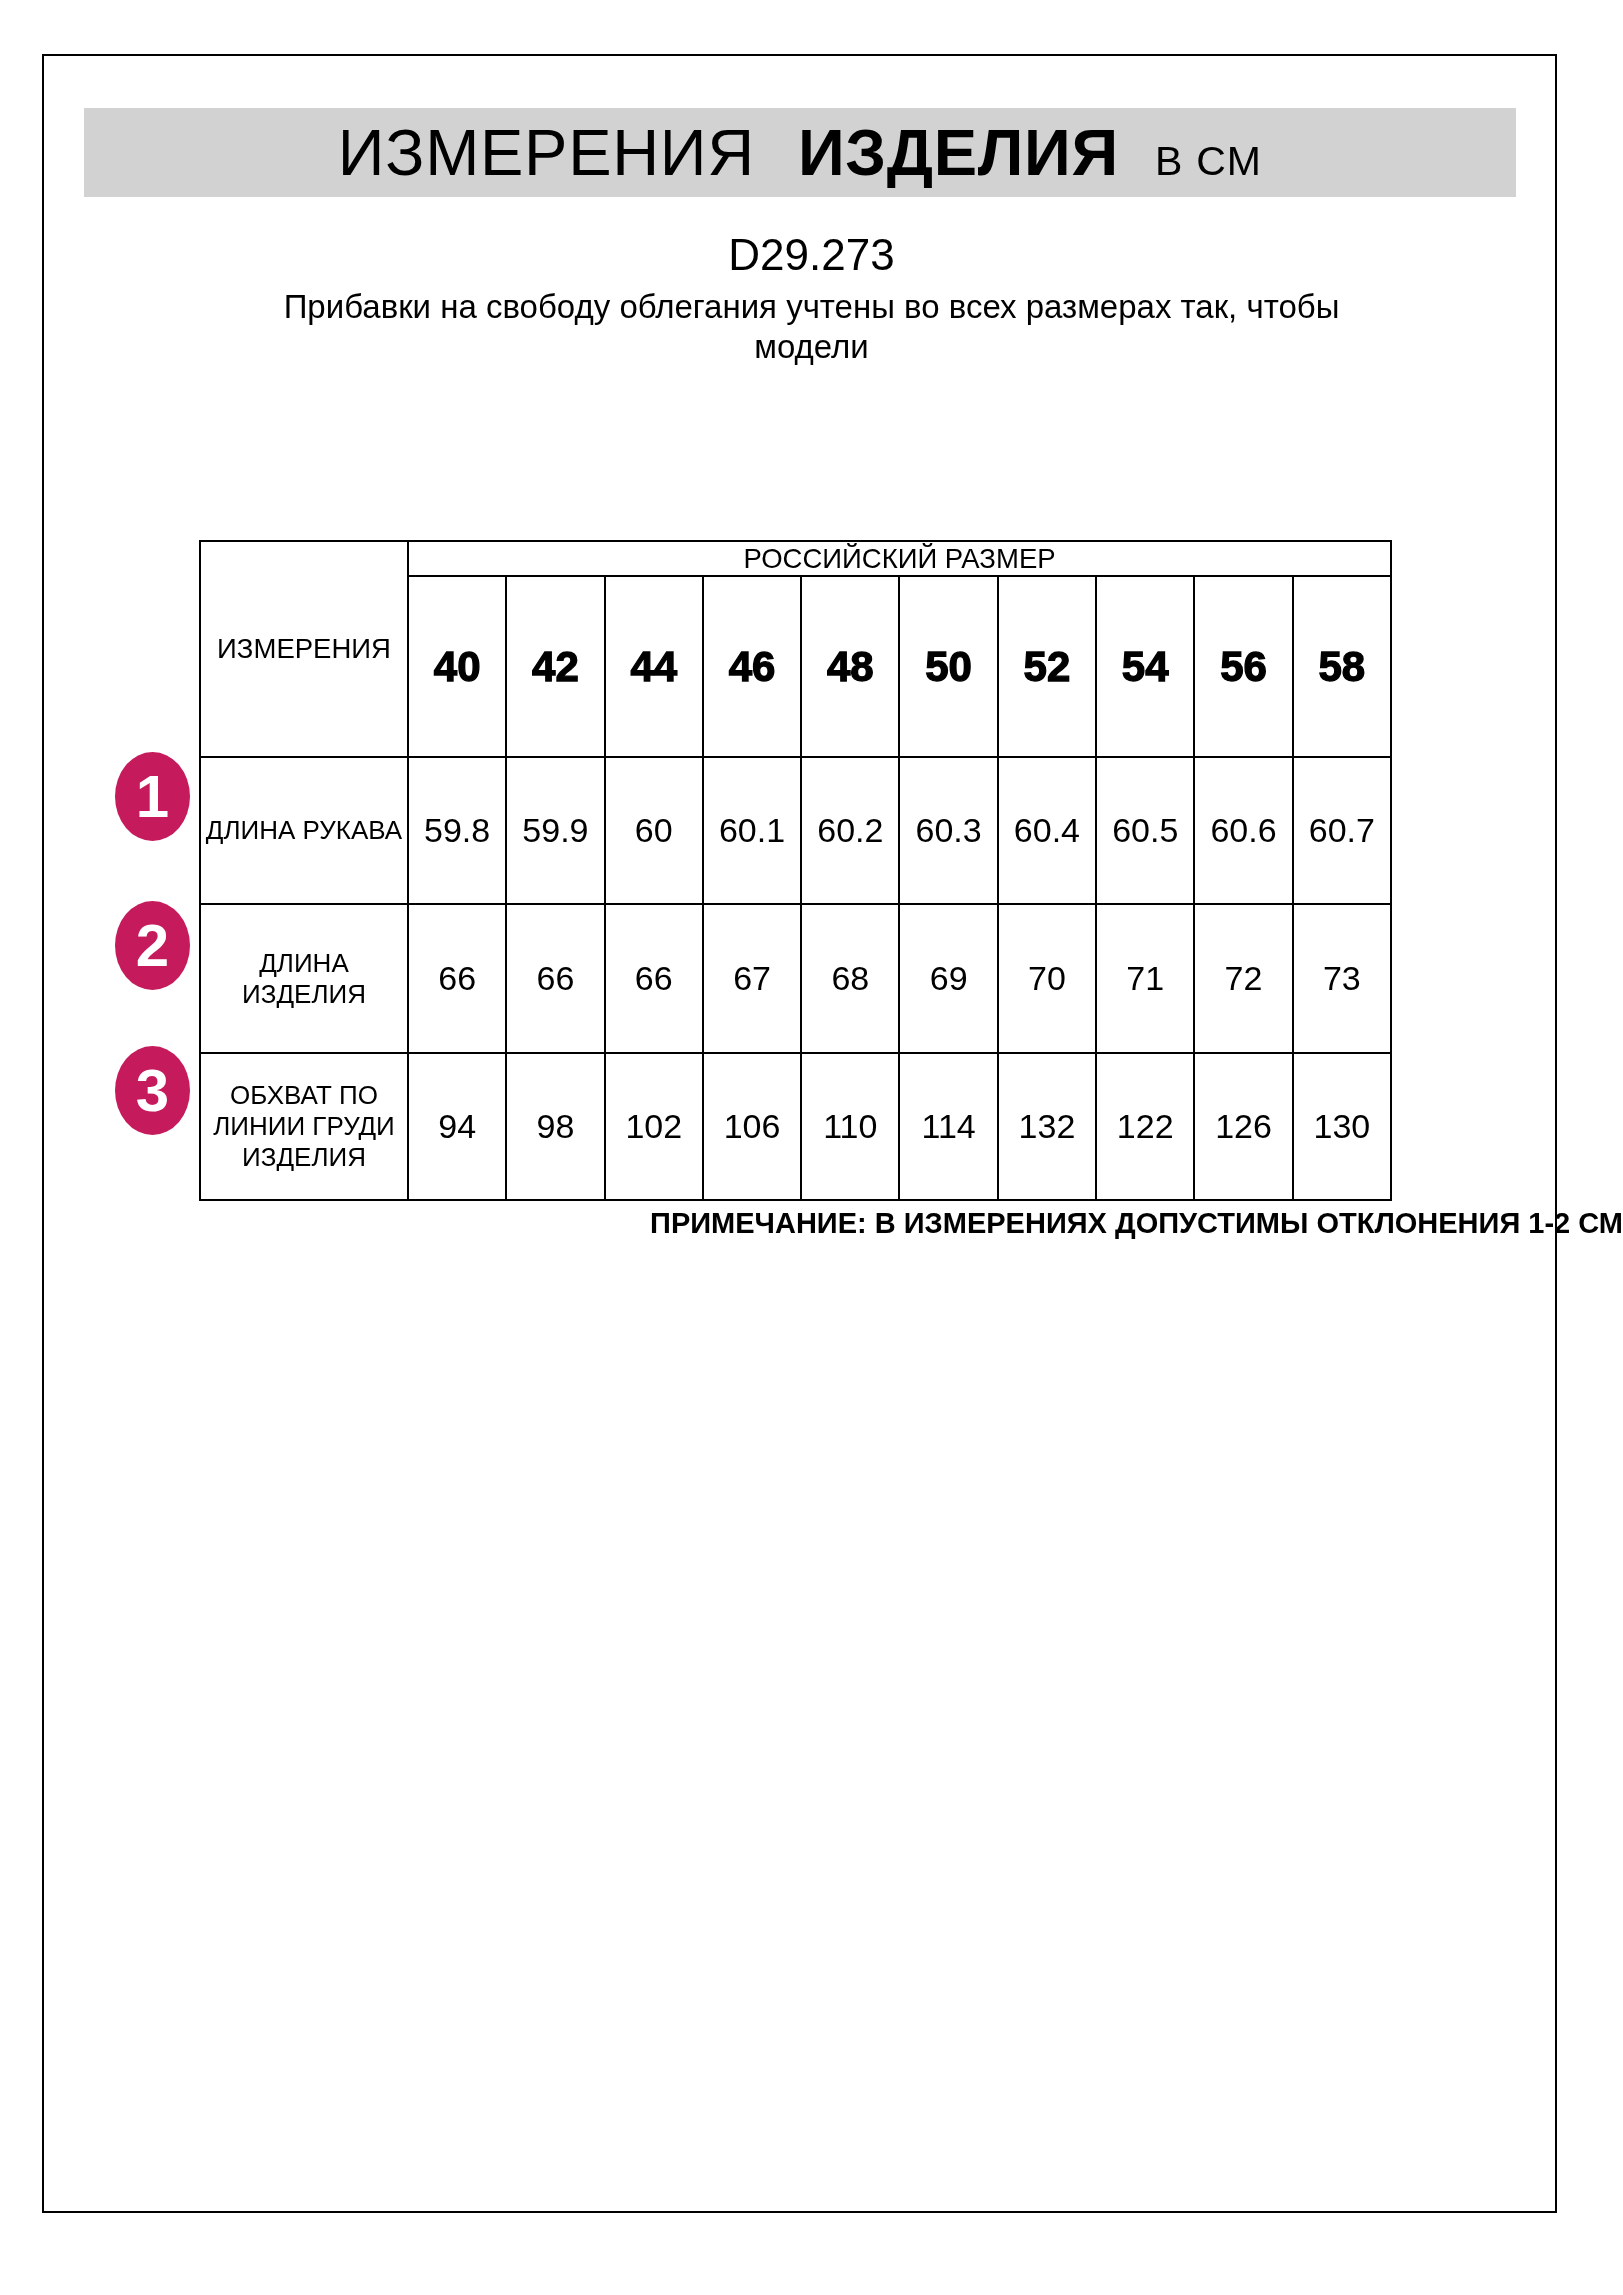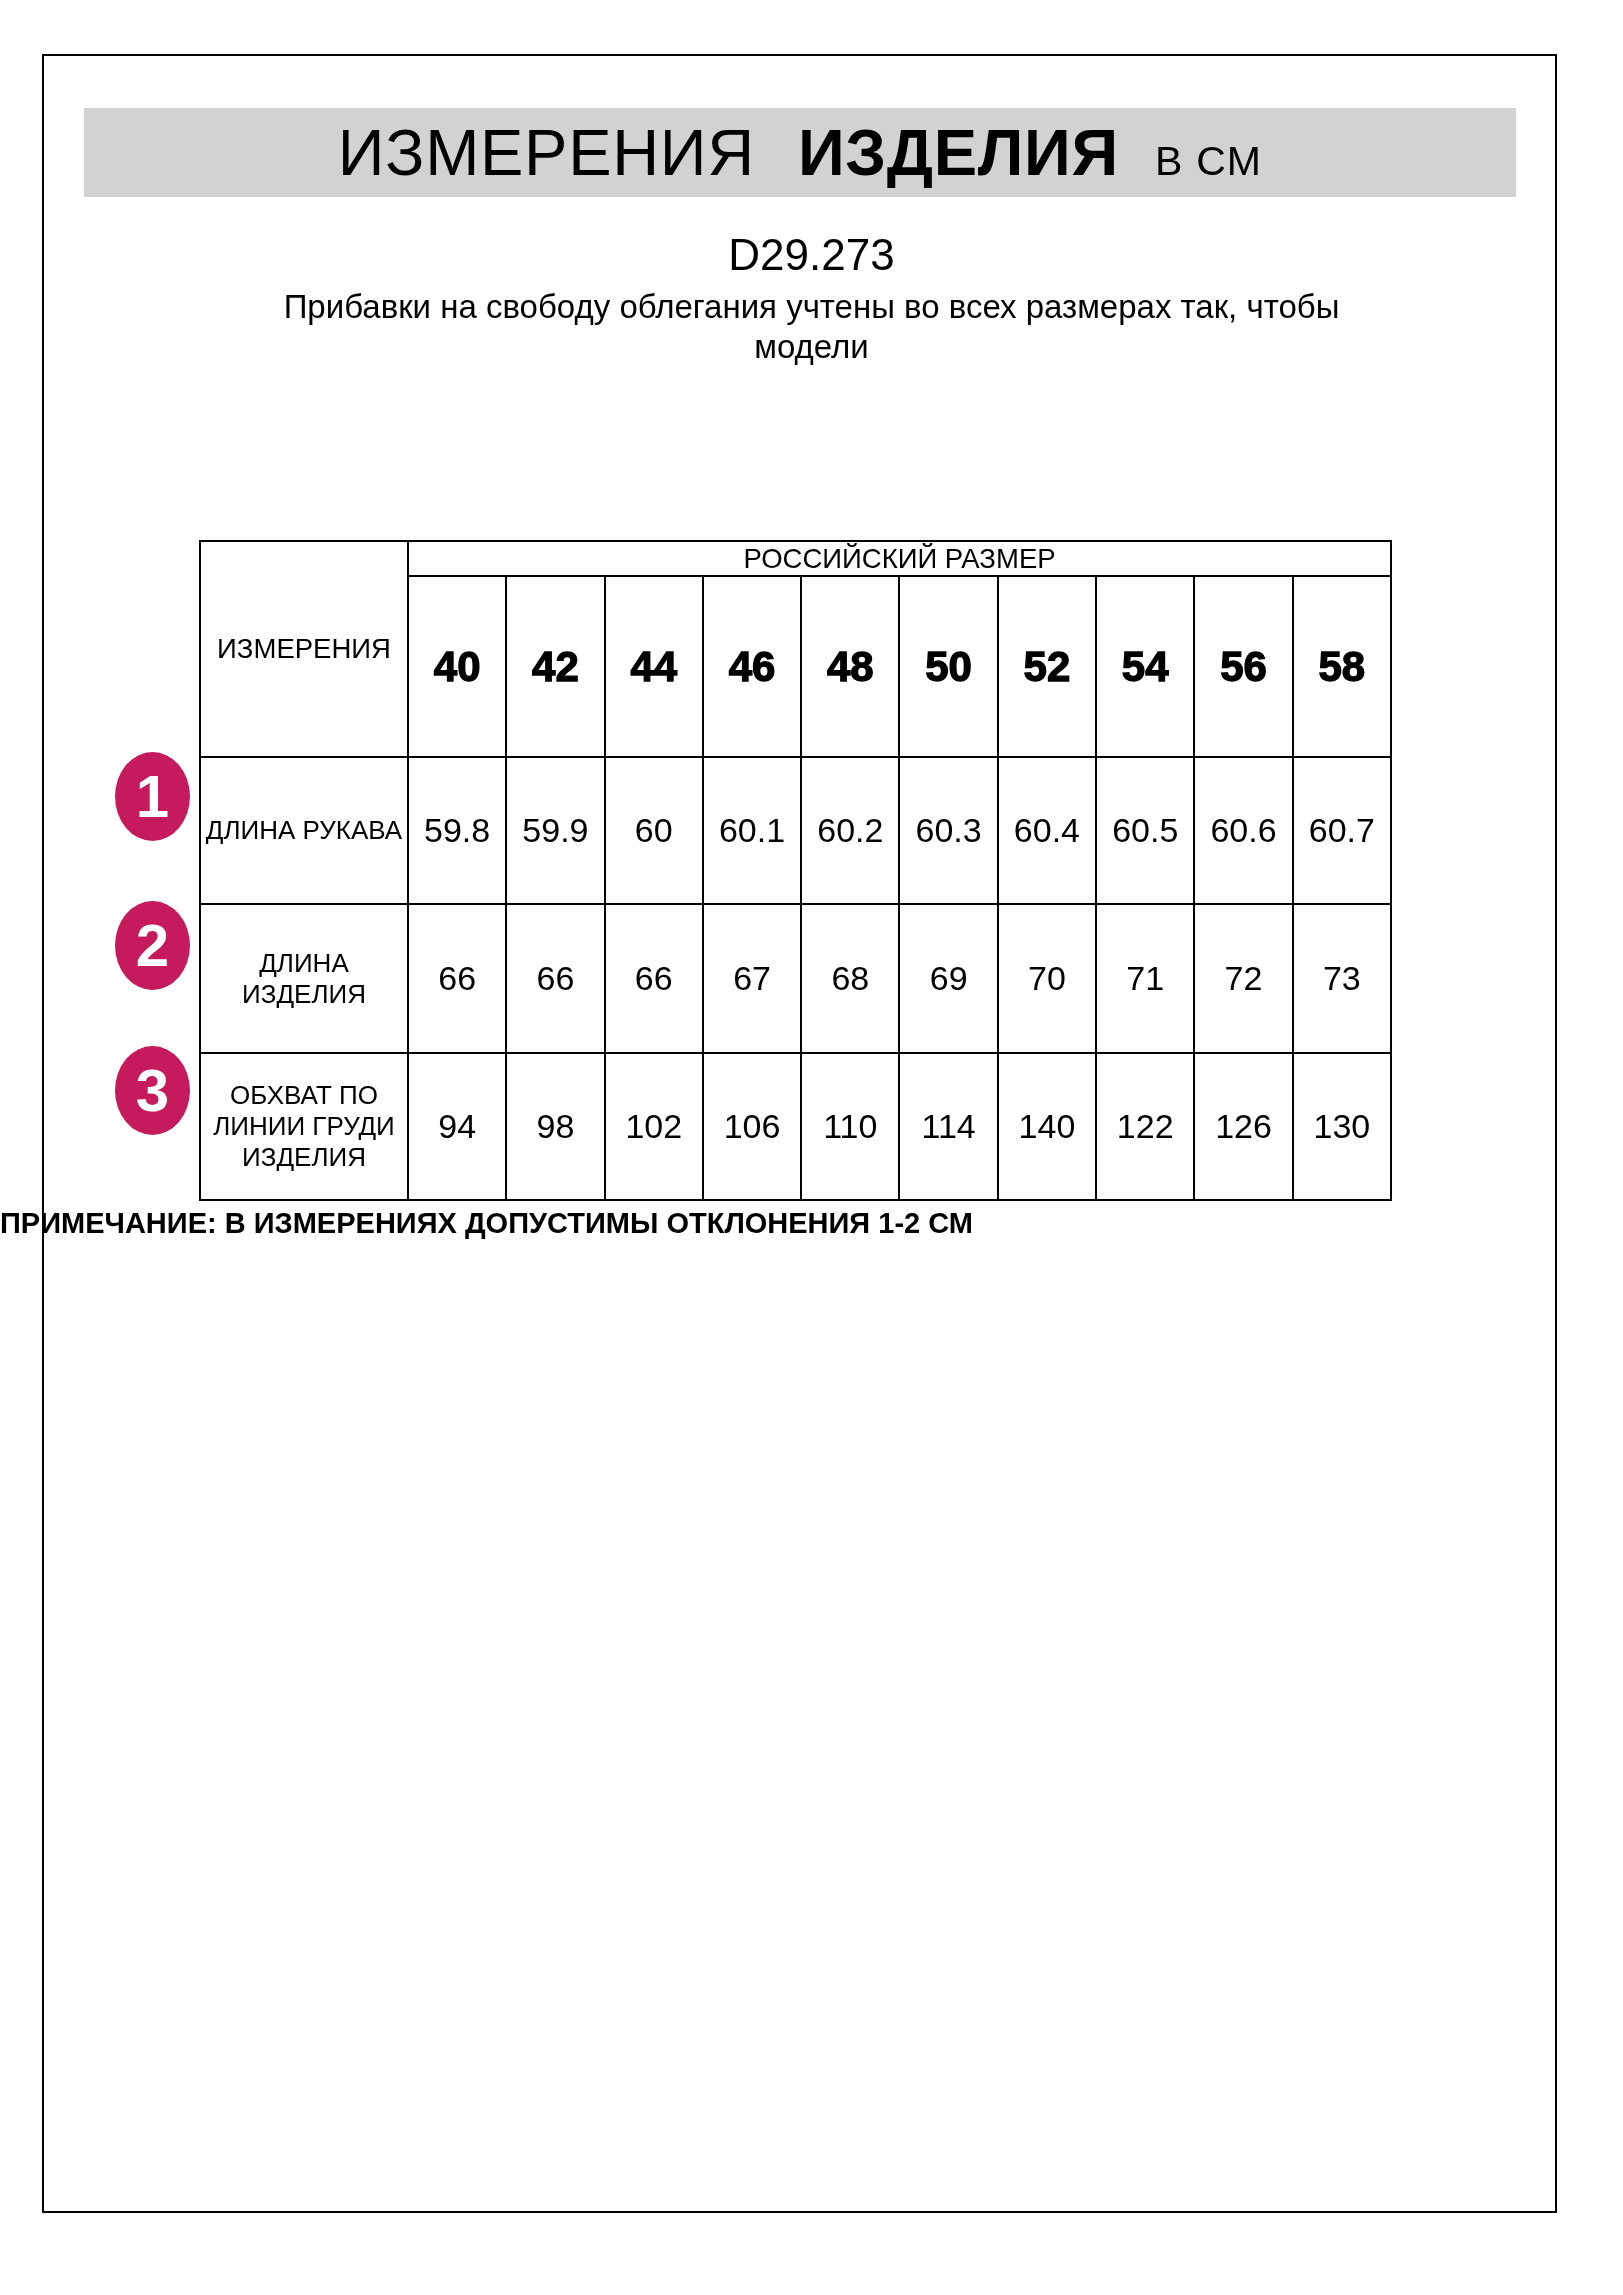"140" td.value-cell { text: 140 -> 132 }
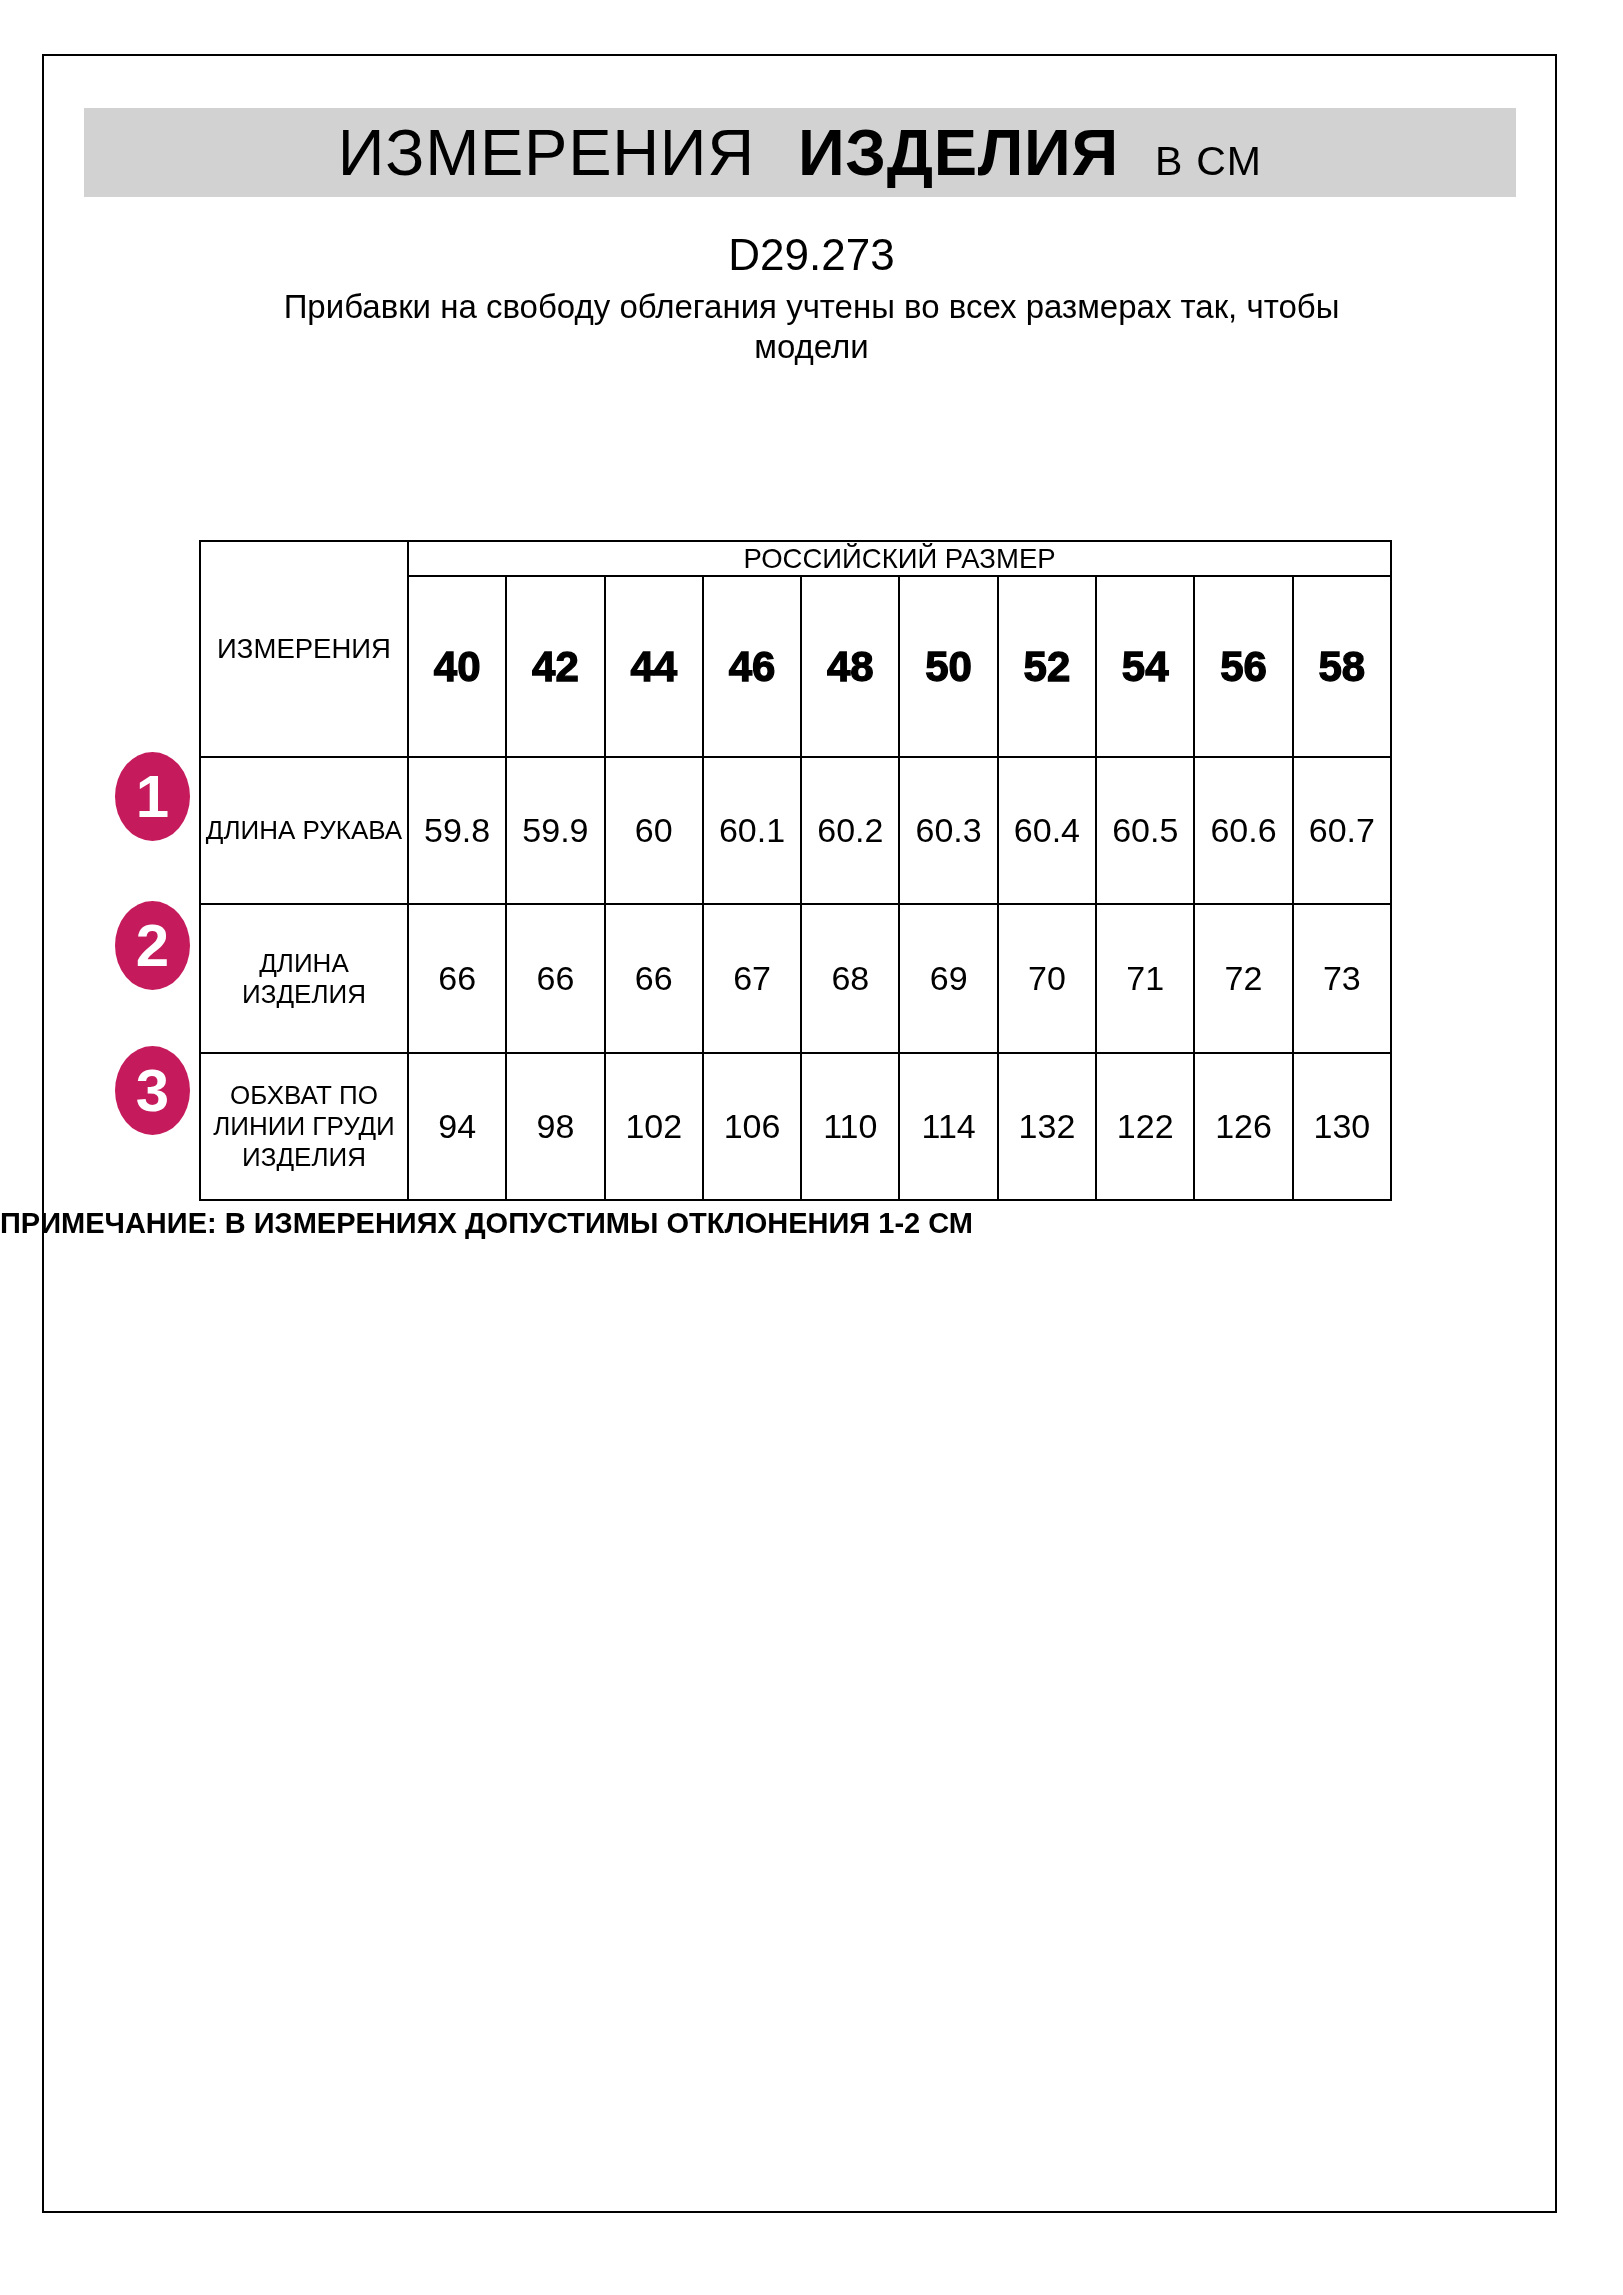"ПРИМЕЧАНИЕ: В ИЗМЕРЕНИЯХ ДОПУСТИМЫ" .note { text-align: left -> right }
